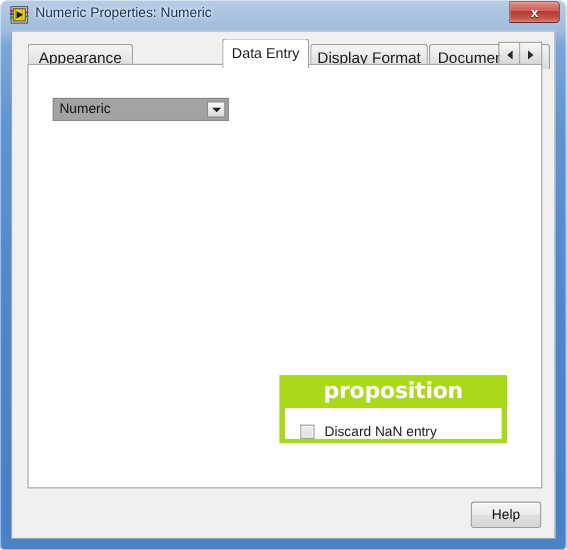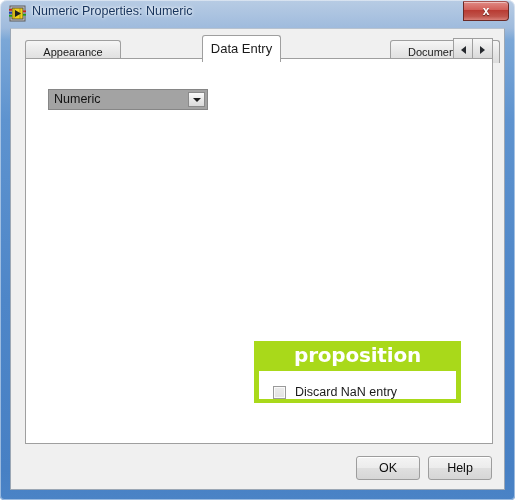"Appearance" .tab { font-size: 11px -> 14px }
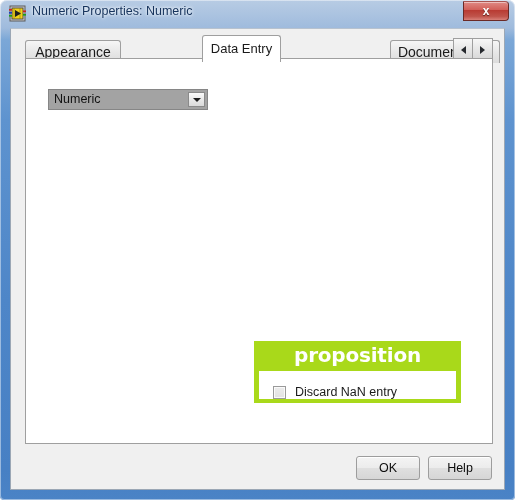"Display Format" div.tab { html: none -> <div>Display Format</div> }
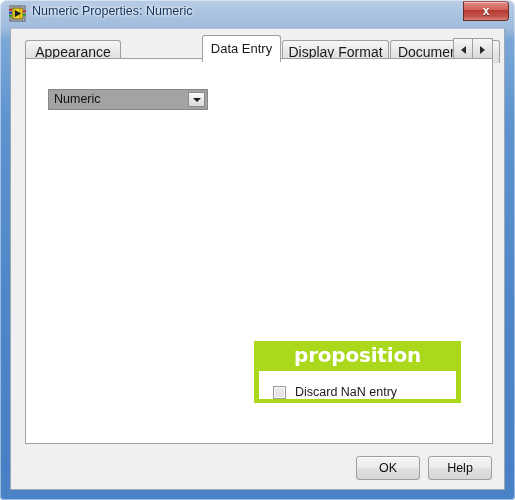"OK" div.dlg-button { html: <div>OK</div> -> none }
